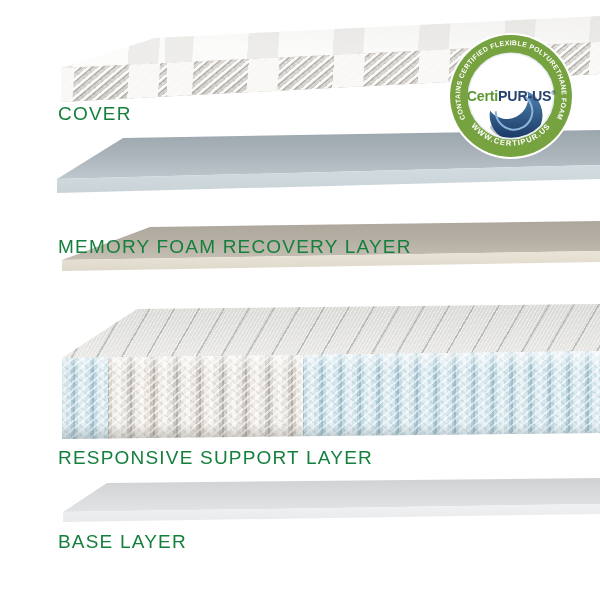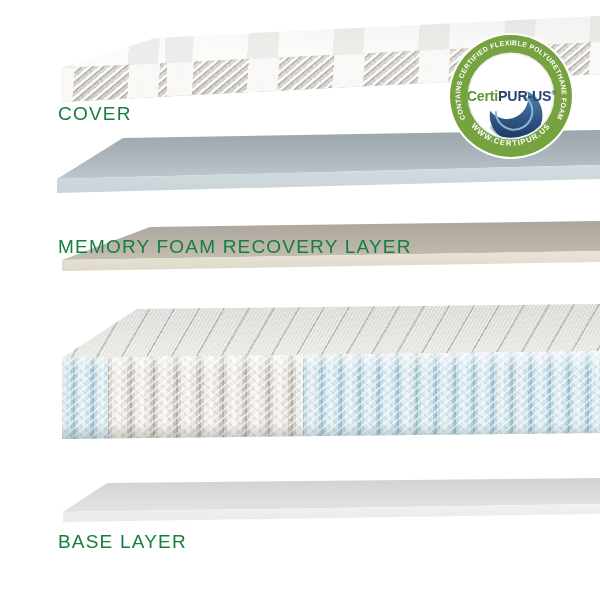"RESPONSIVE SUPPORT LAYER" div.lbl { html: none -> <div>RESPONSIVE SUPPORT LAYER</div> }
